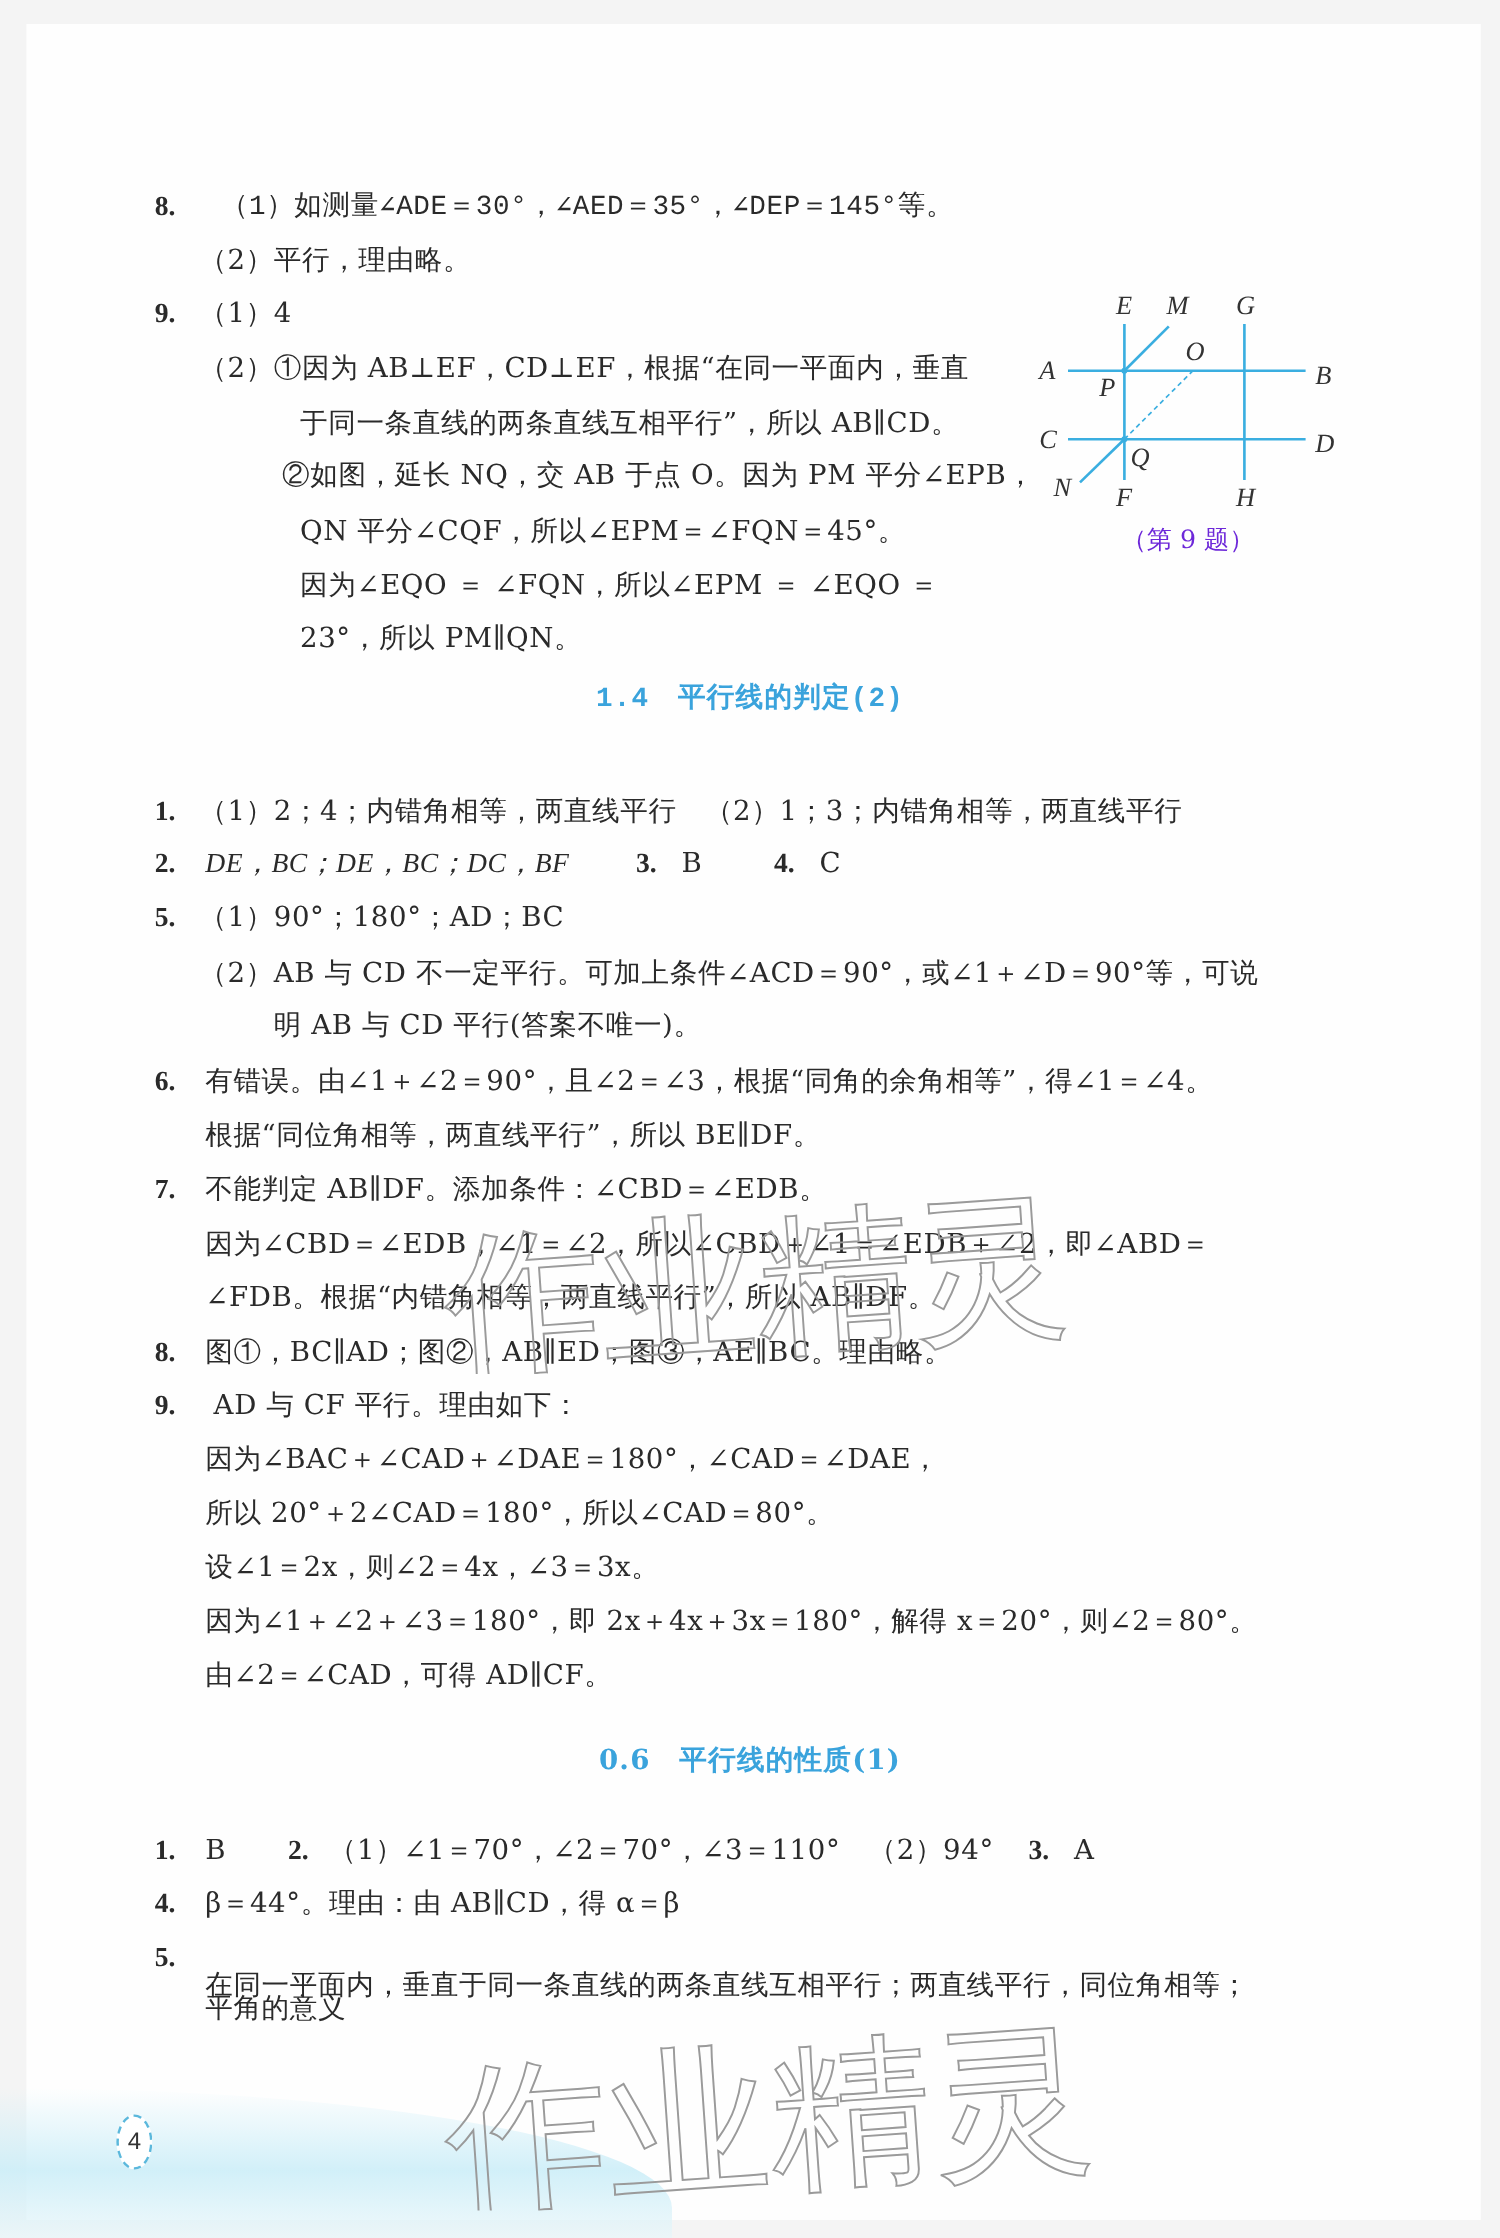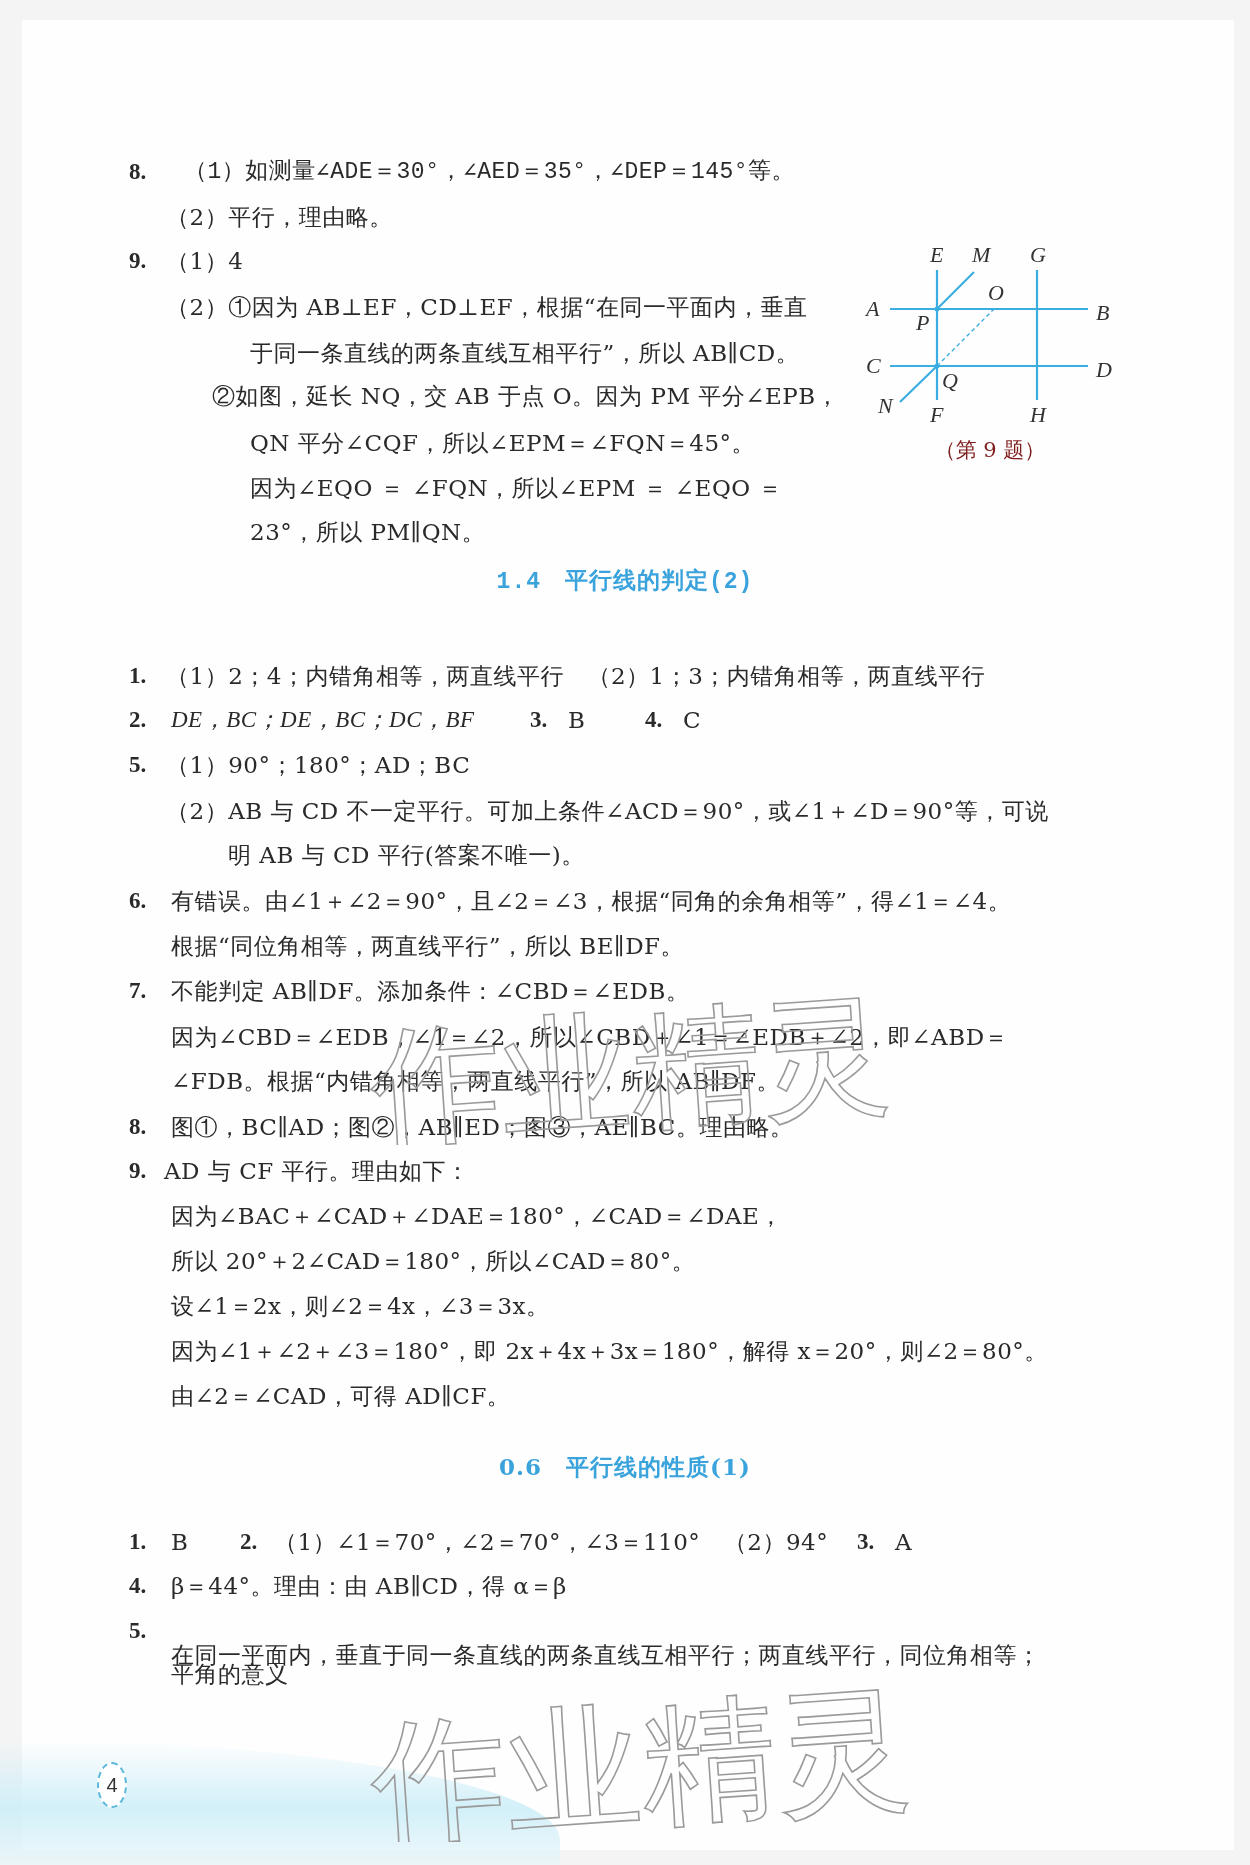"②如图，延长 NQ，交 AB 于点 O。因为" div.ln { left: 212px -> 235px }
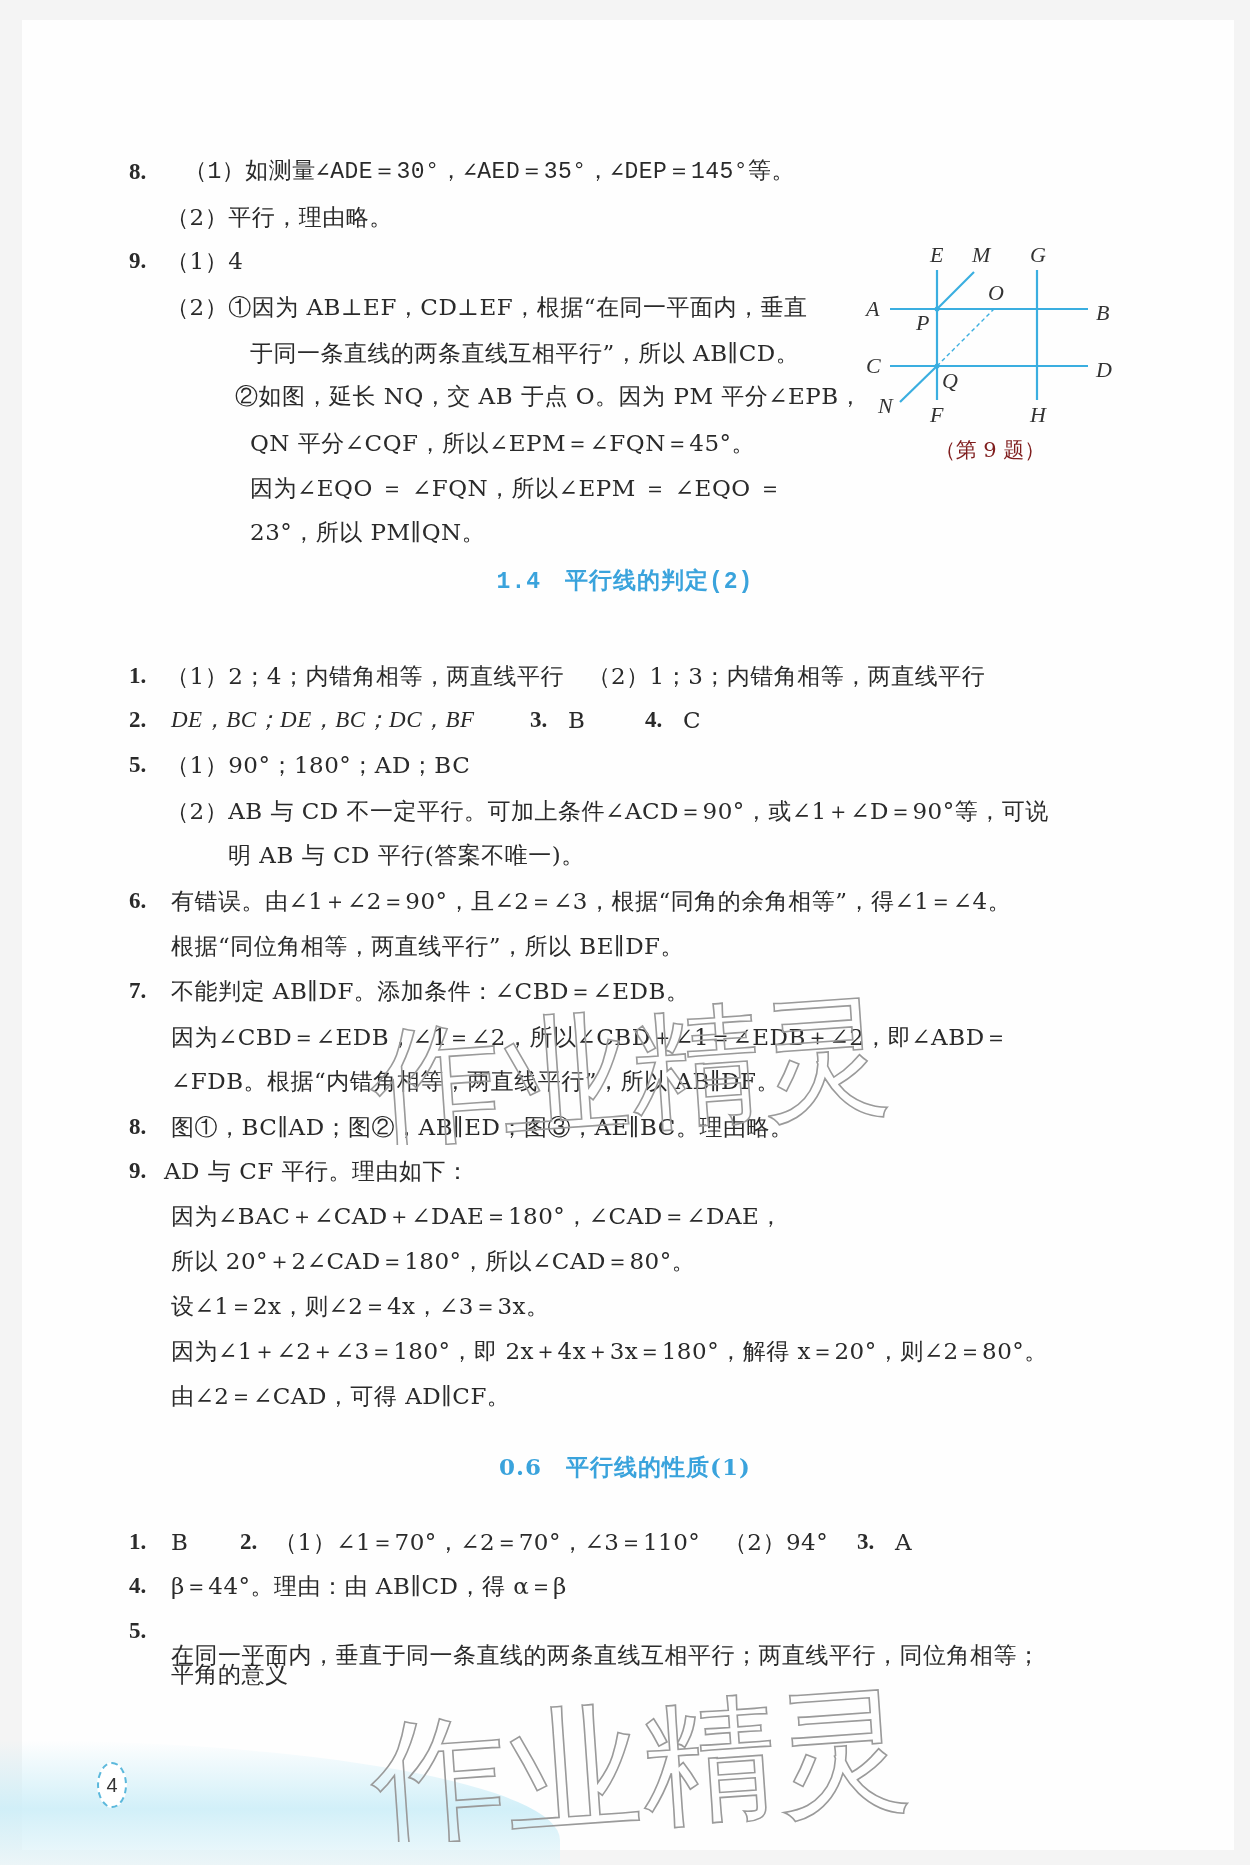"（第 9 题）" .caption { color: #7f1d1d -> #6d28d9 }
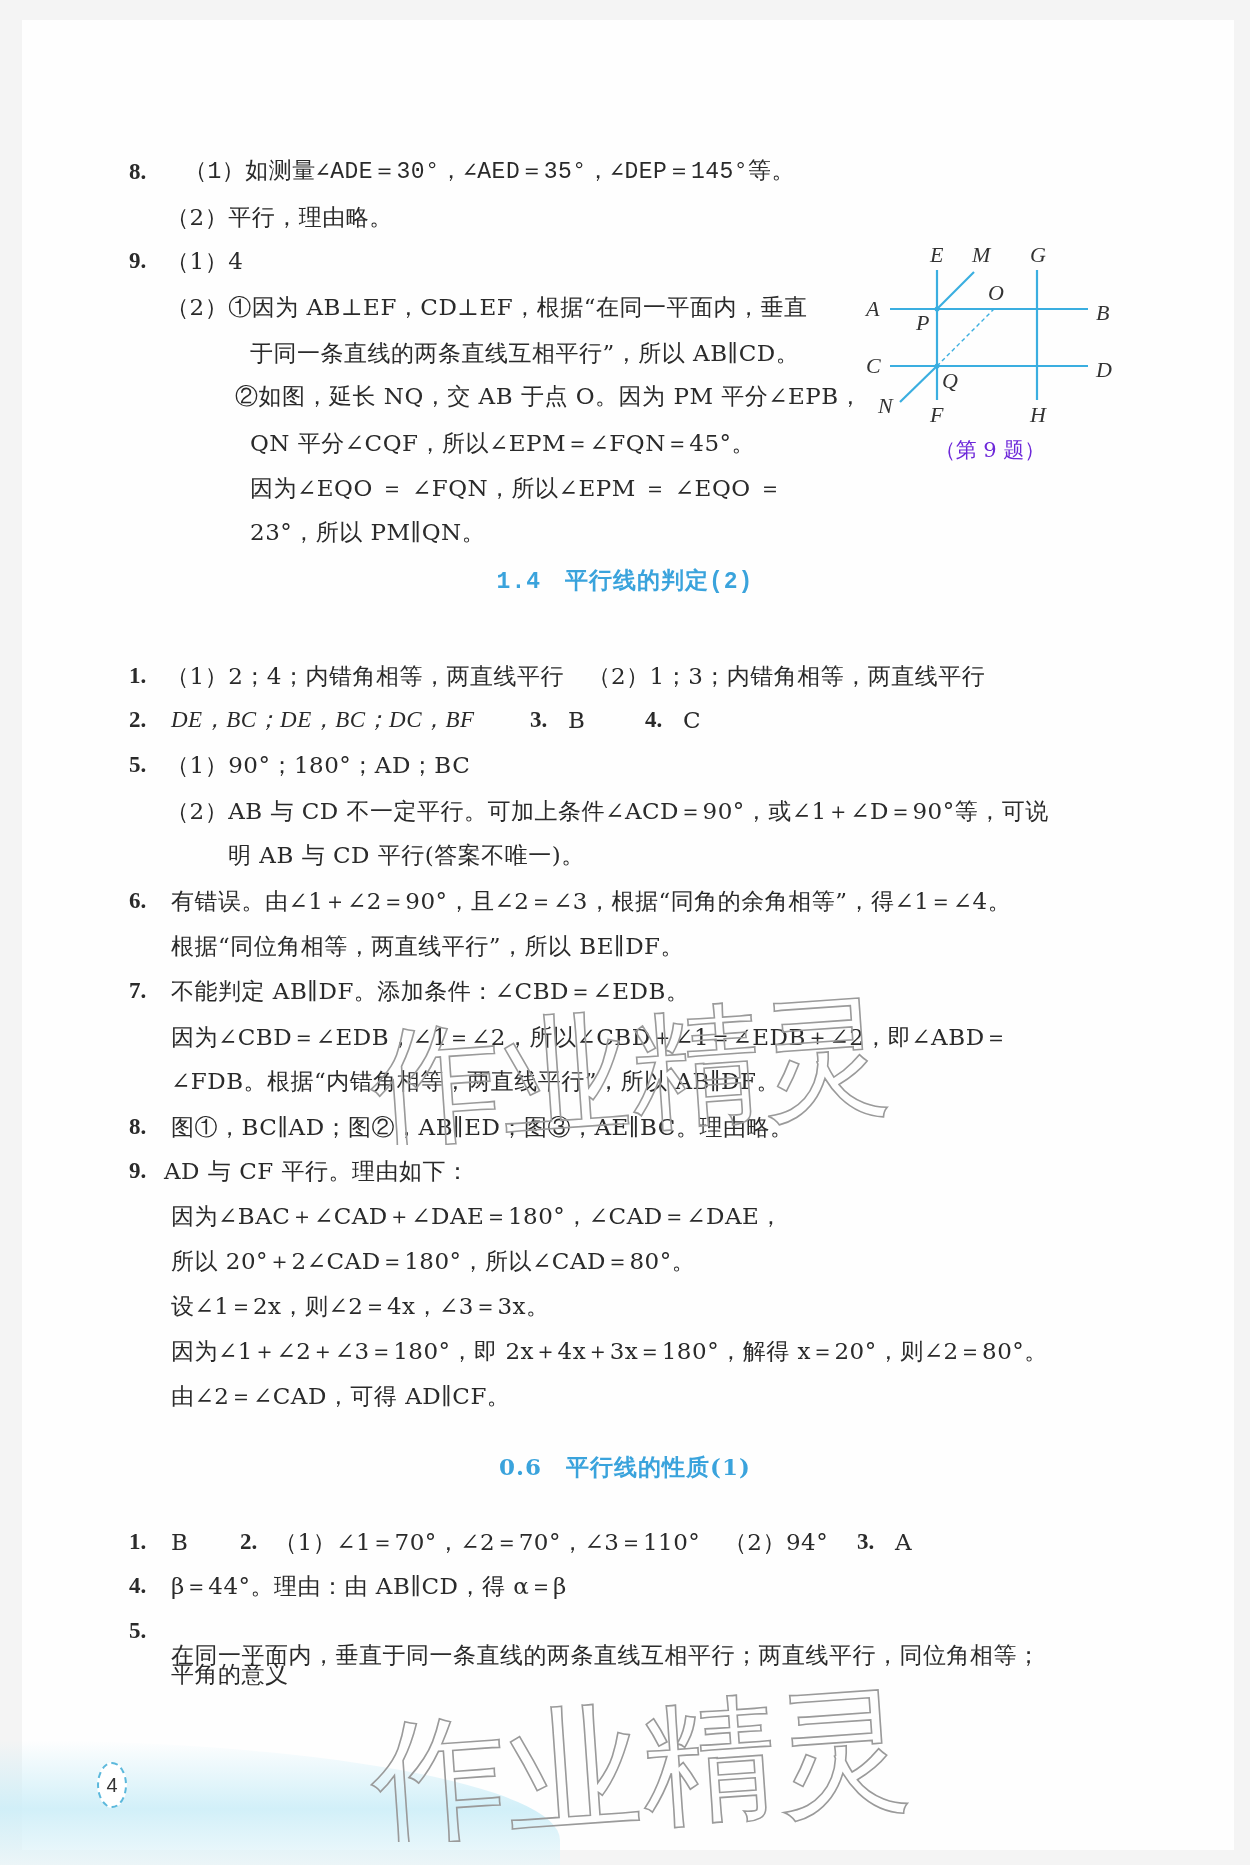"AD 与 CF 平行。理由如下：" div.ln { left: 164px -> 178px }
